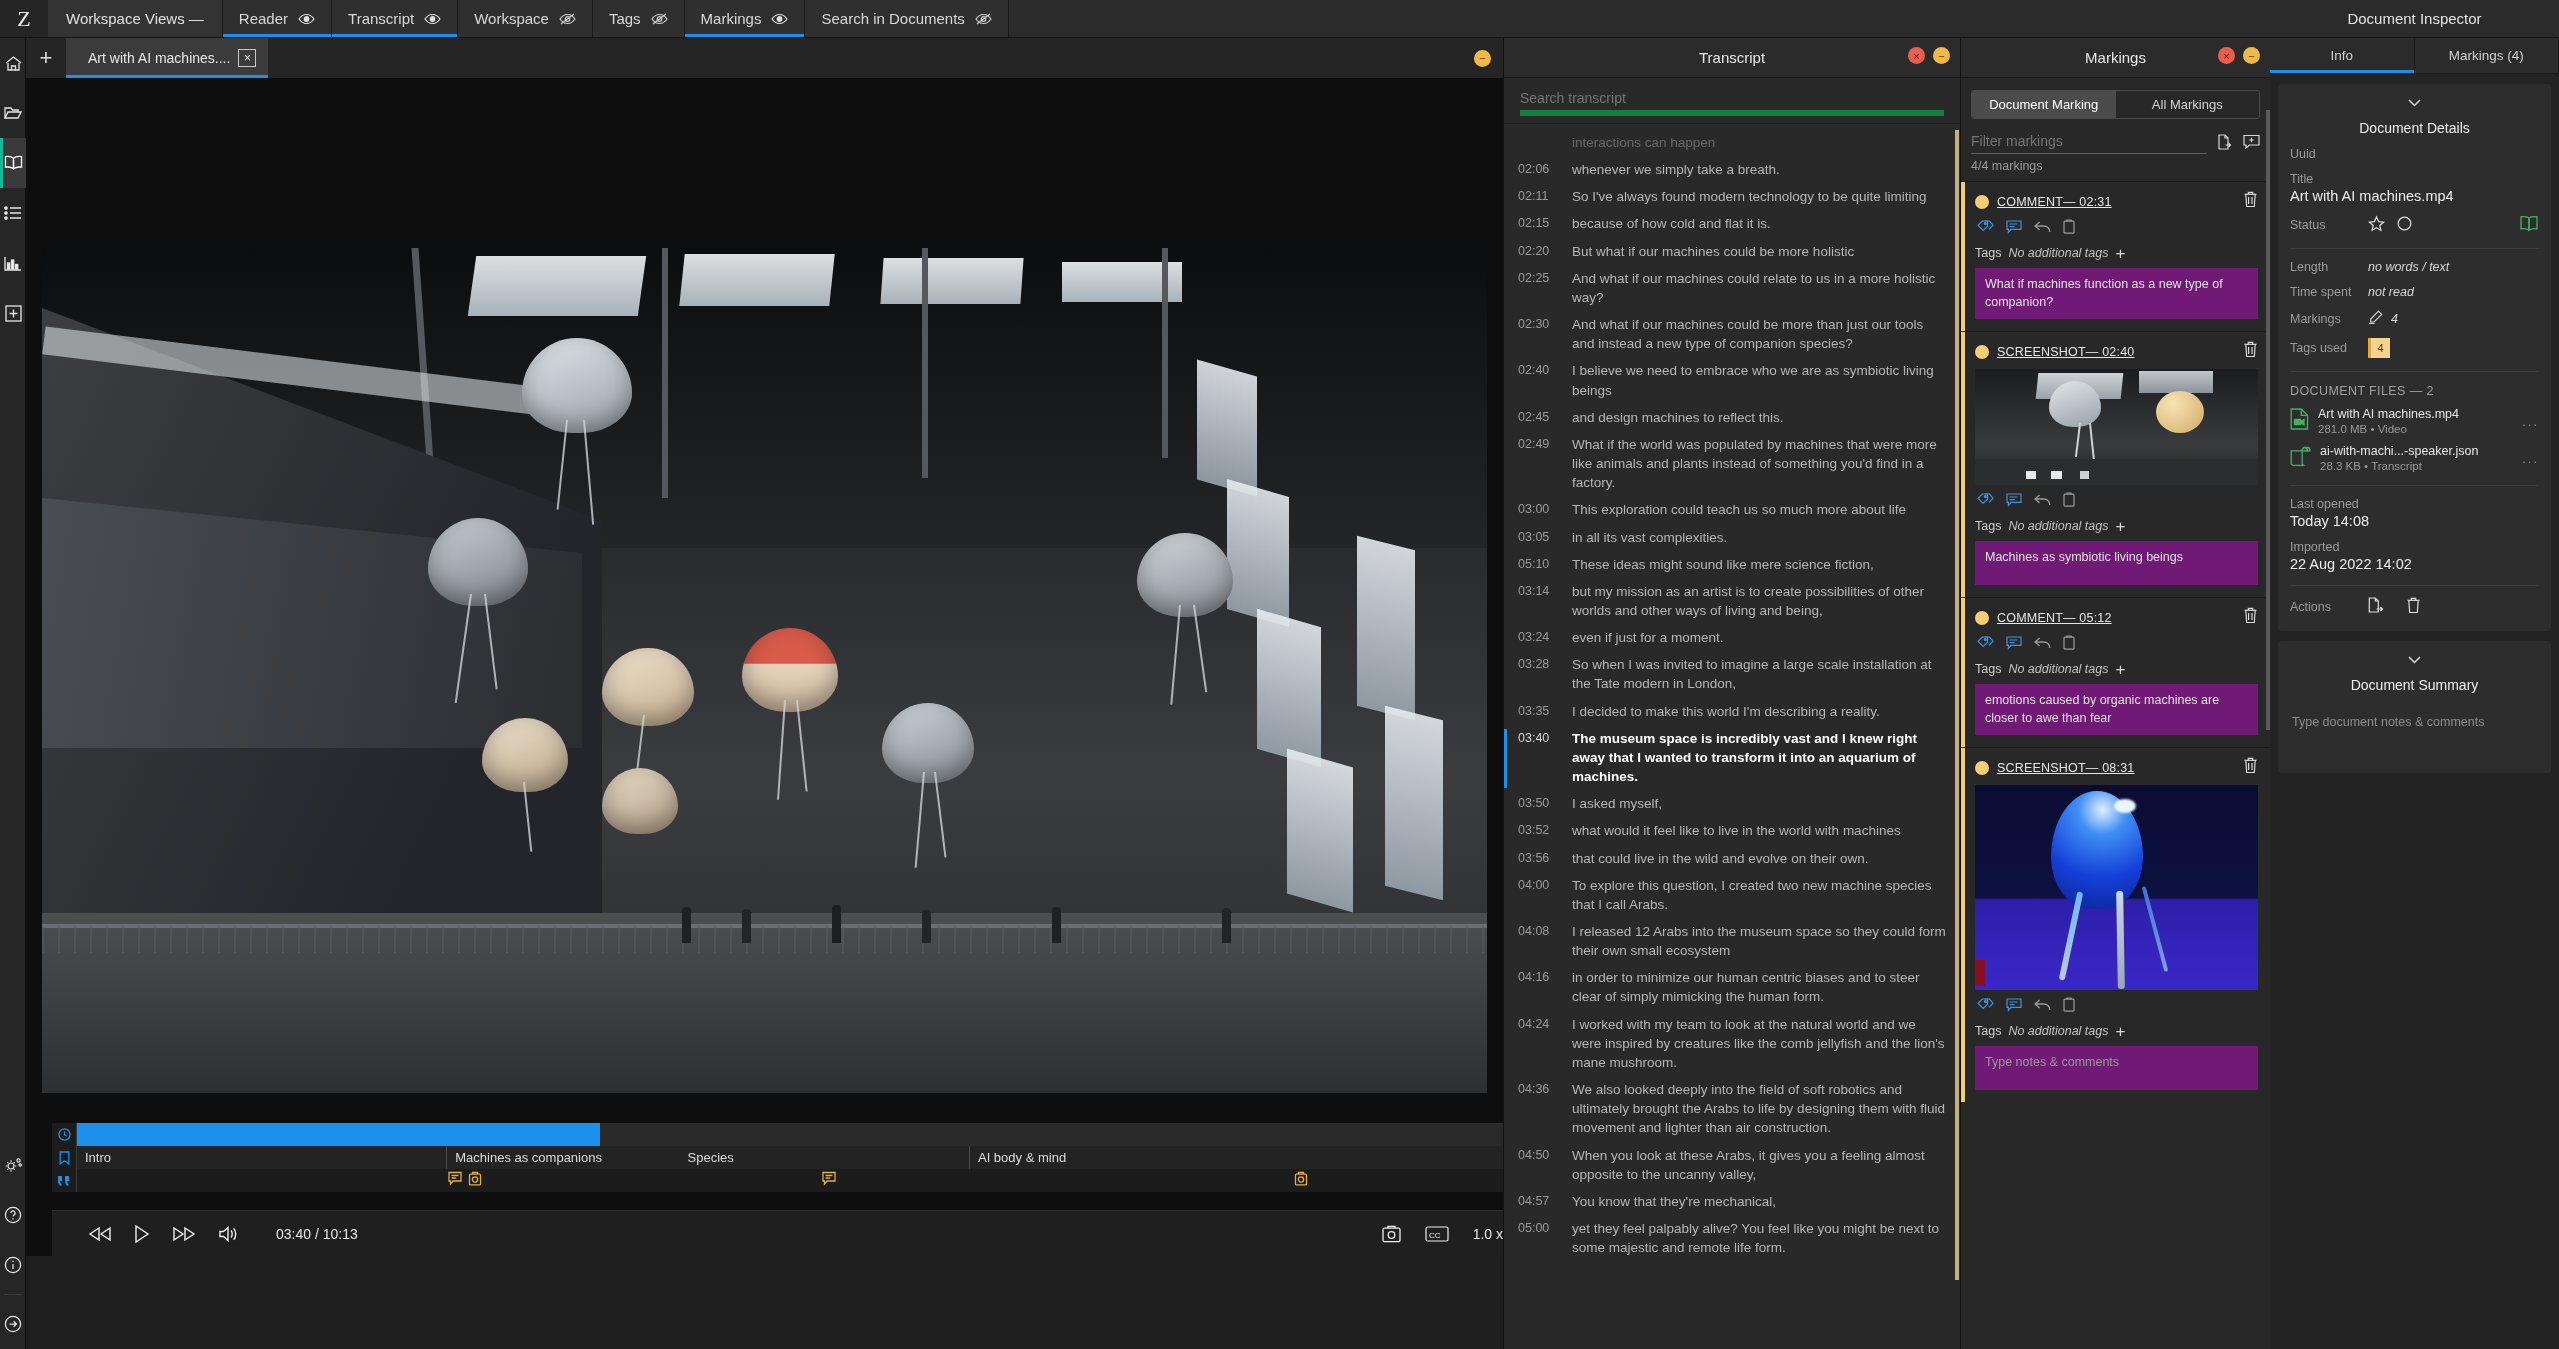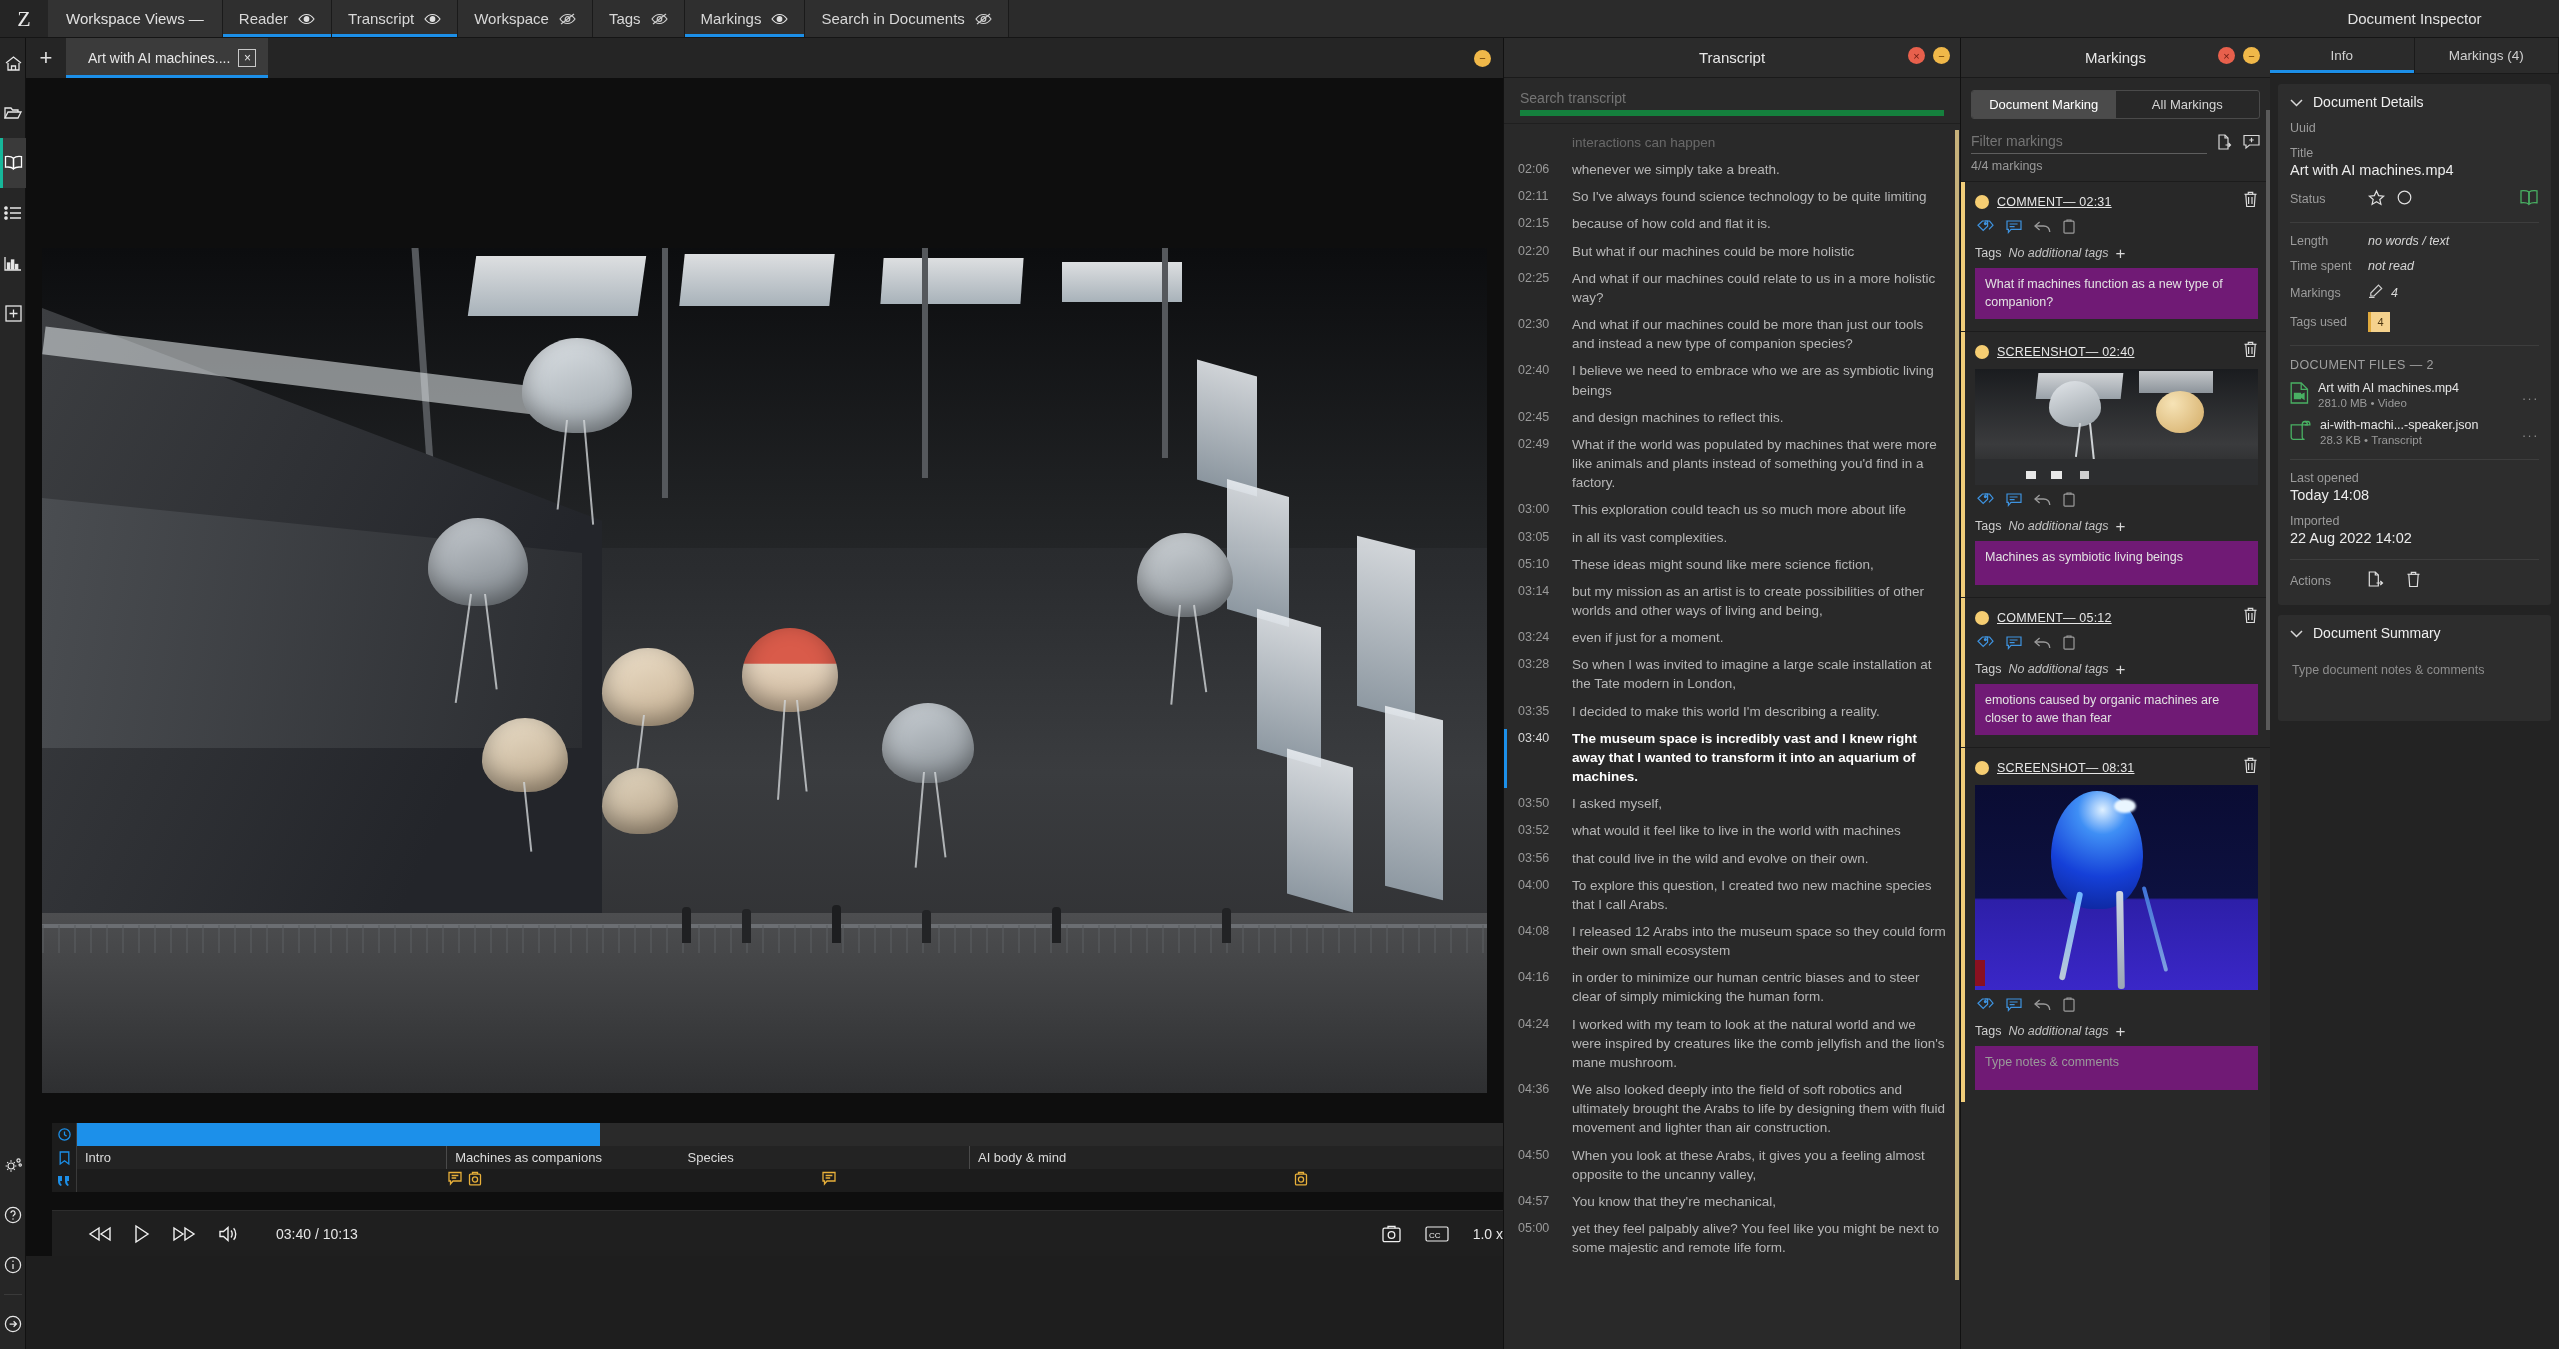"Document Details" .icard-h { flex-direction: none -> column }
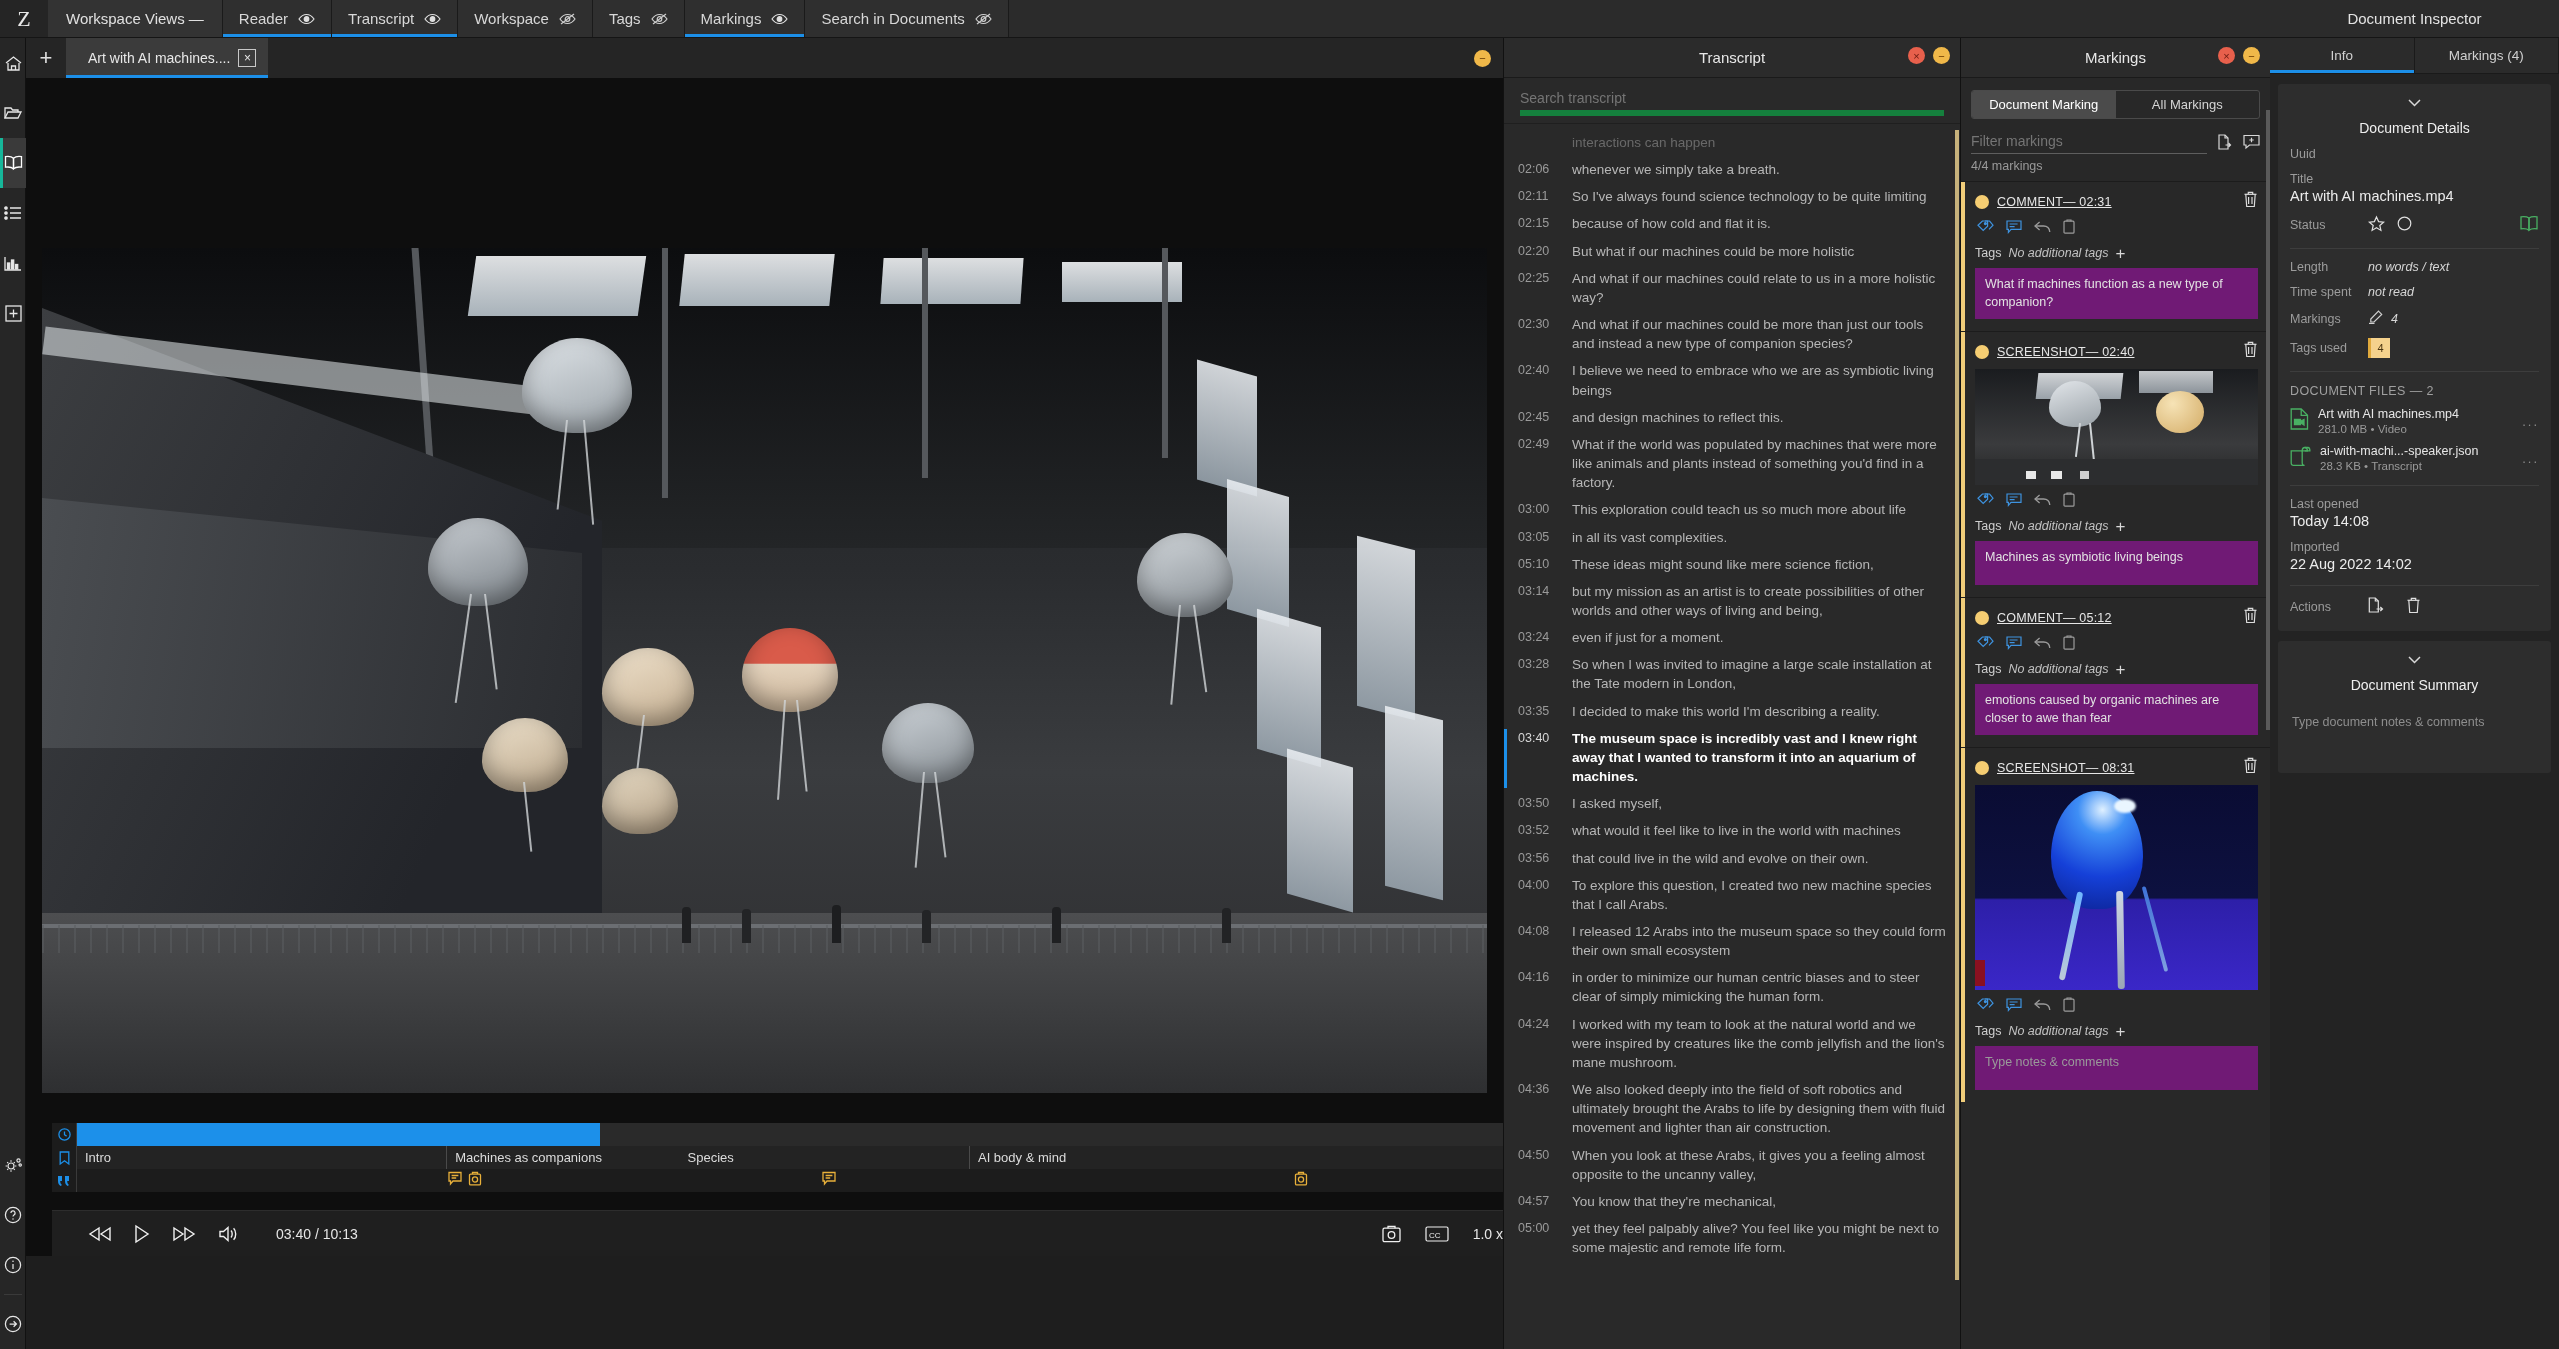"So I've always found science" span { text: science -> modern }
